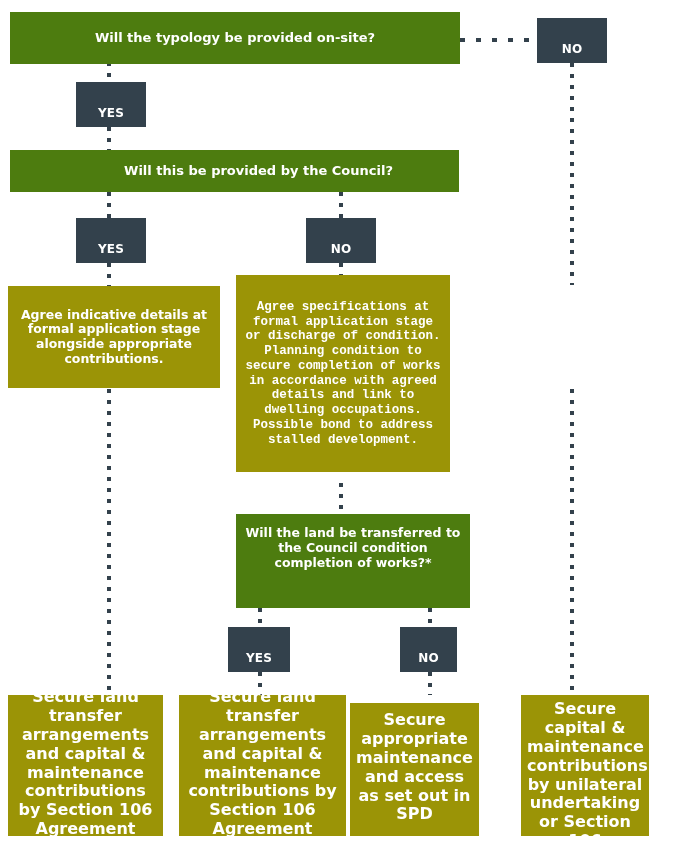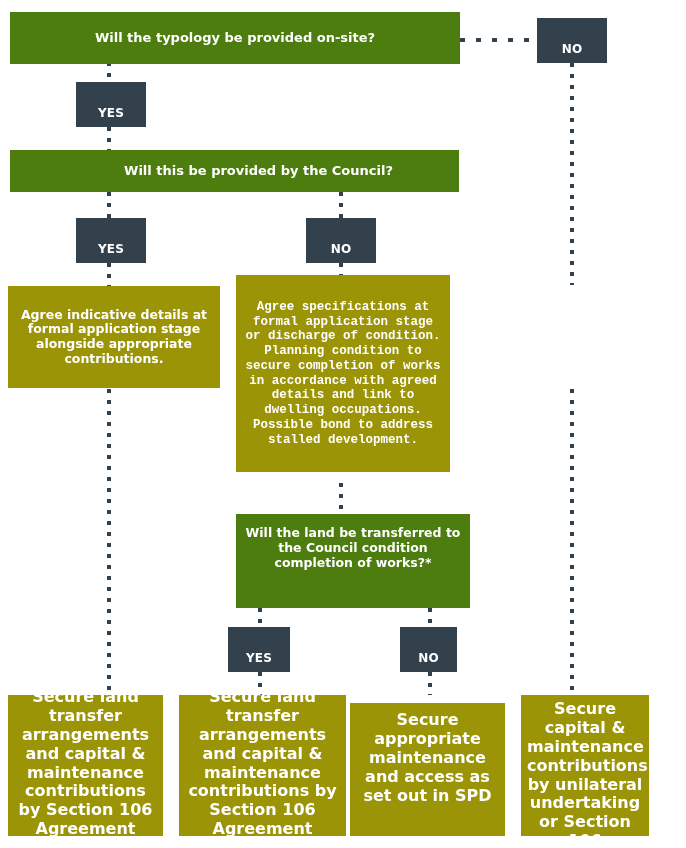"Secure appropriate maintenance and" div.node { width: 155px -> 129px }
